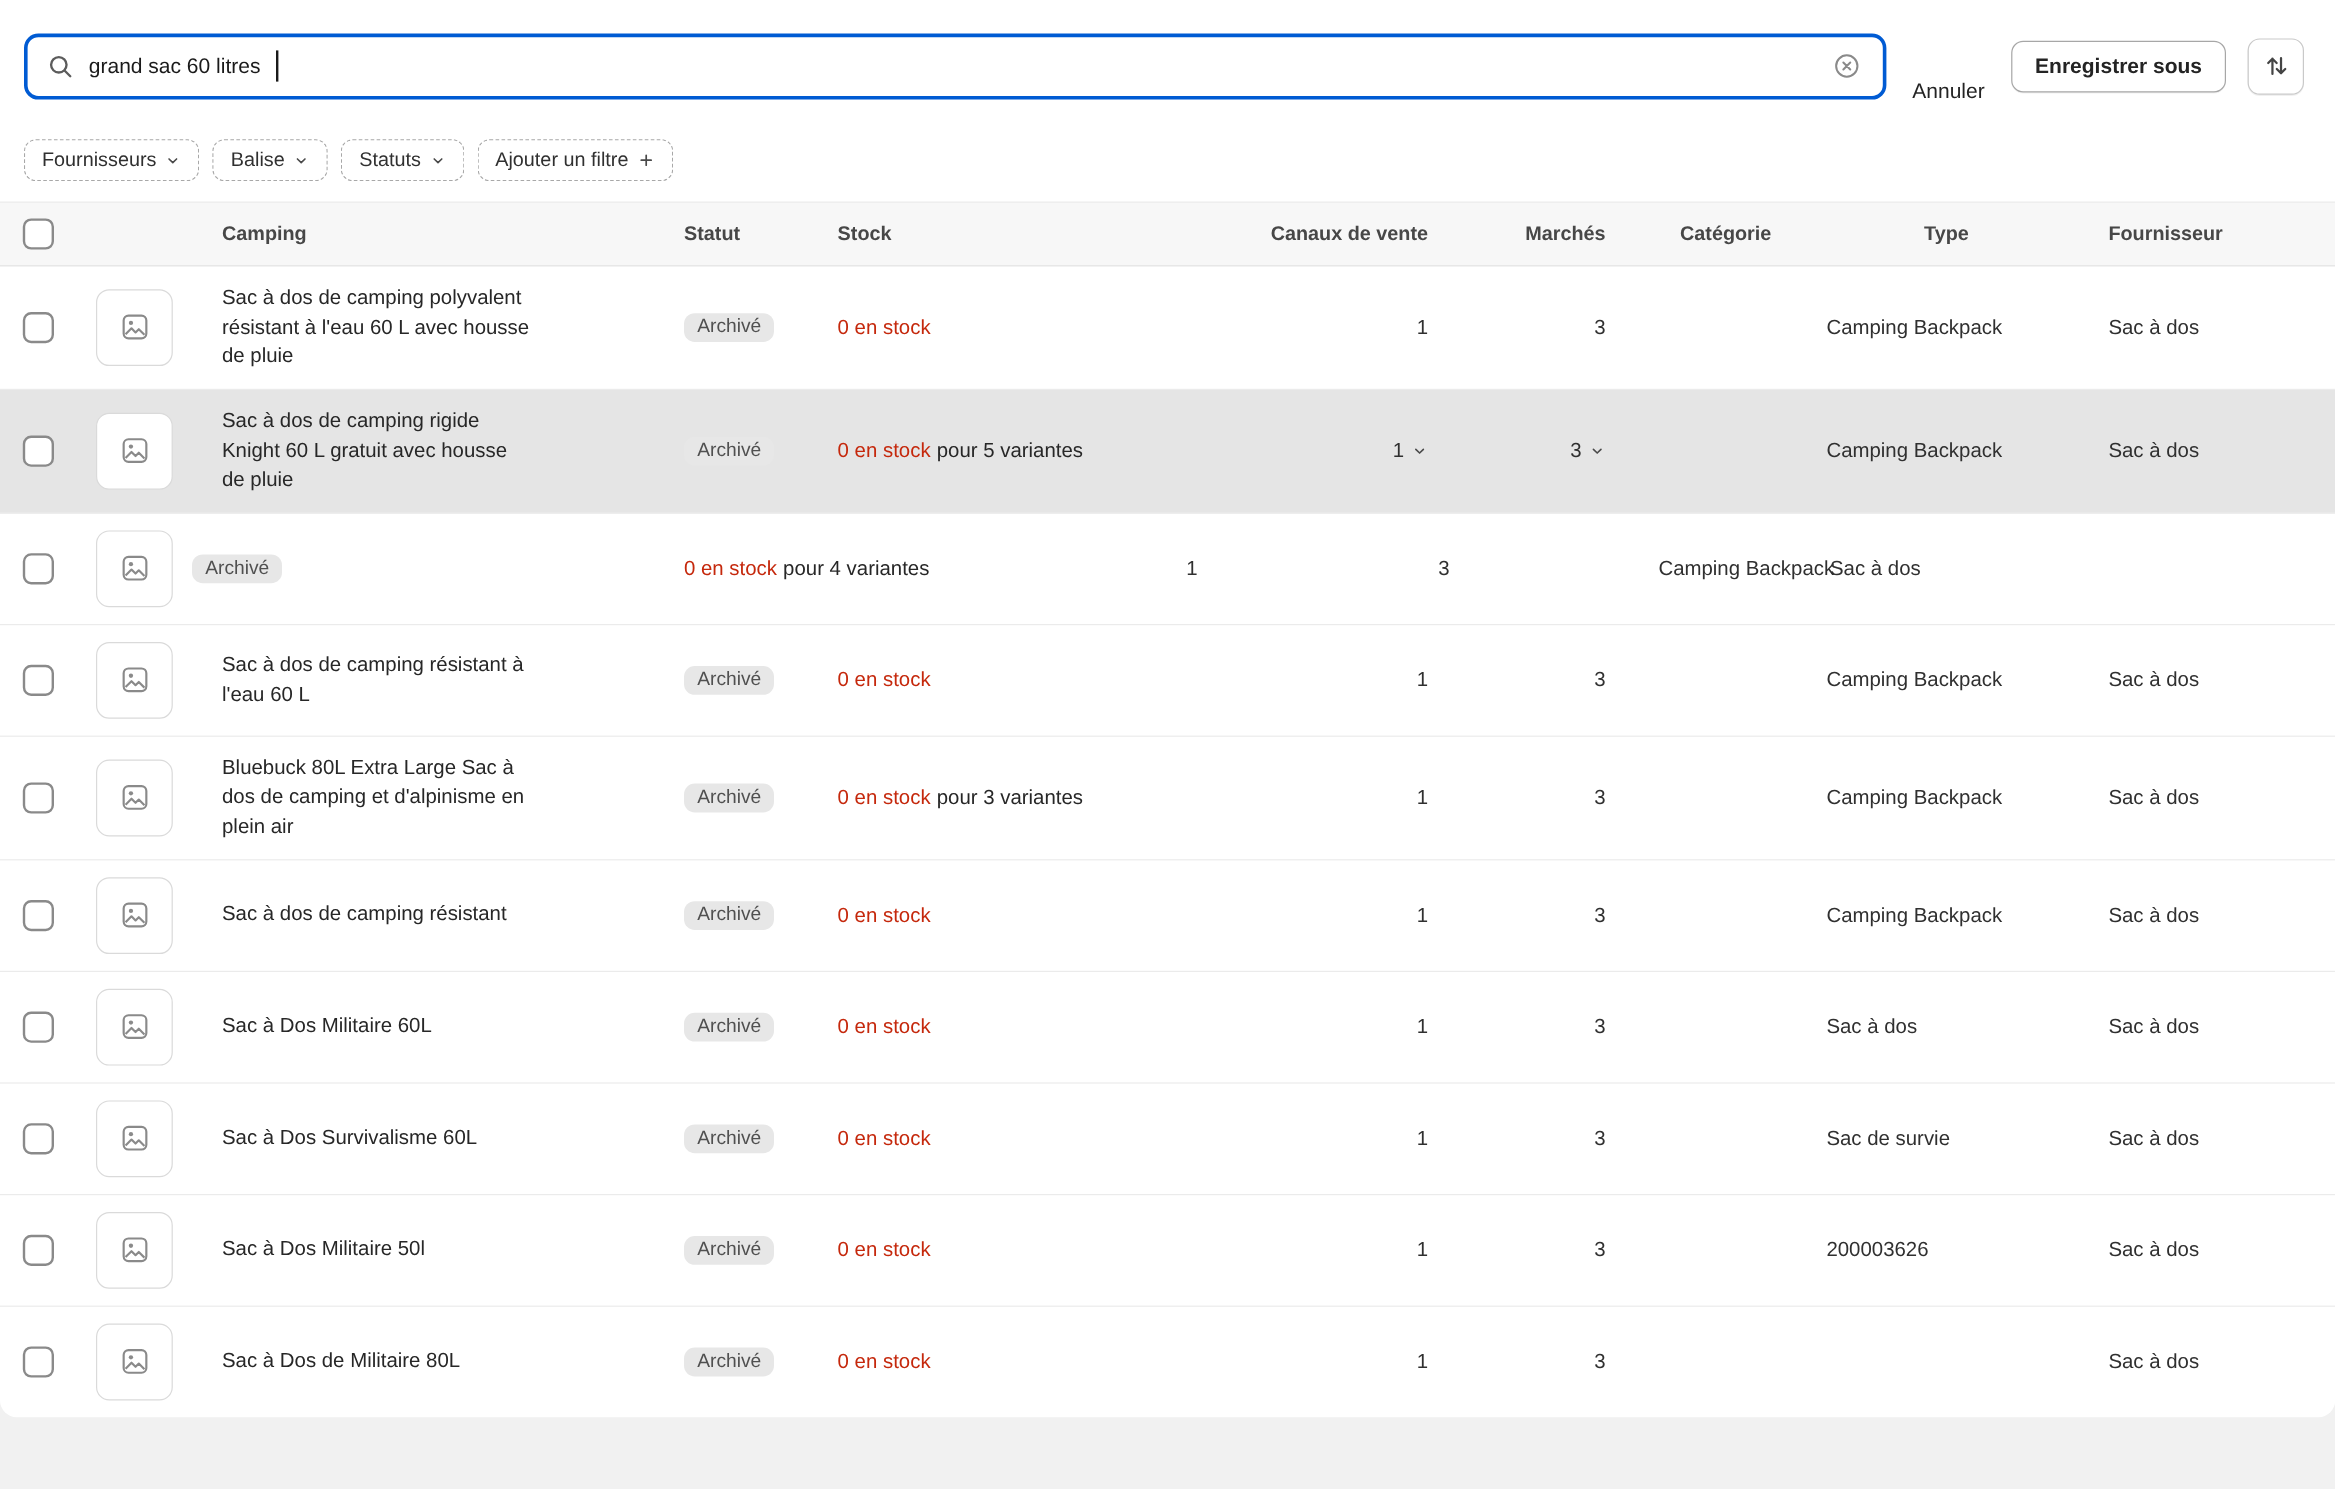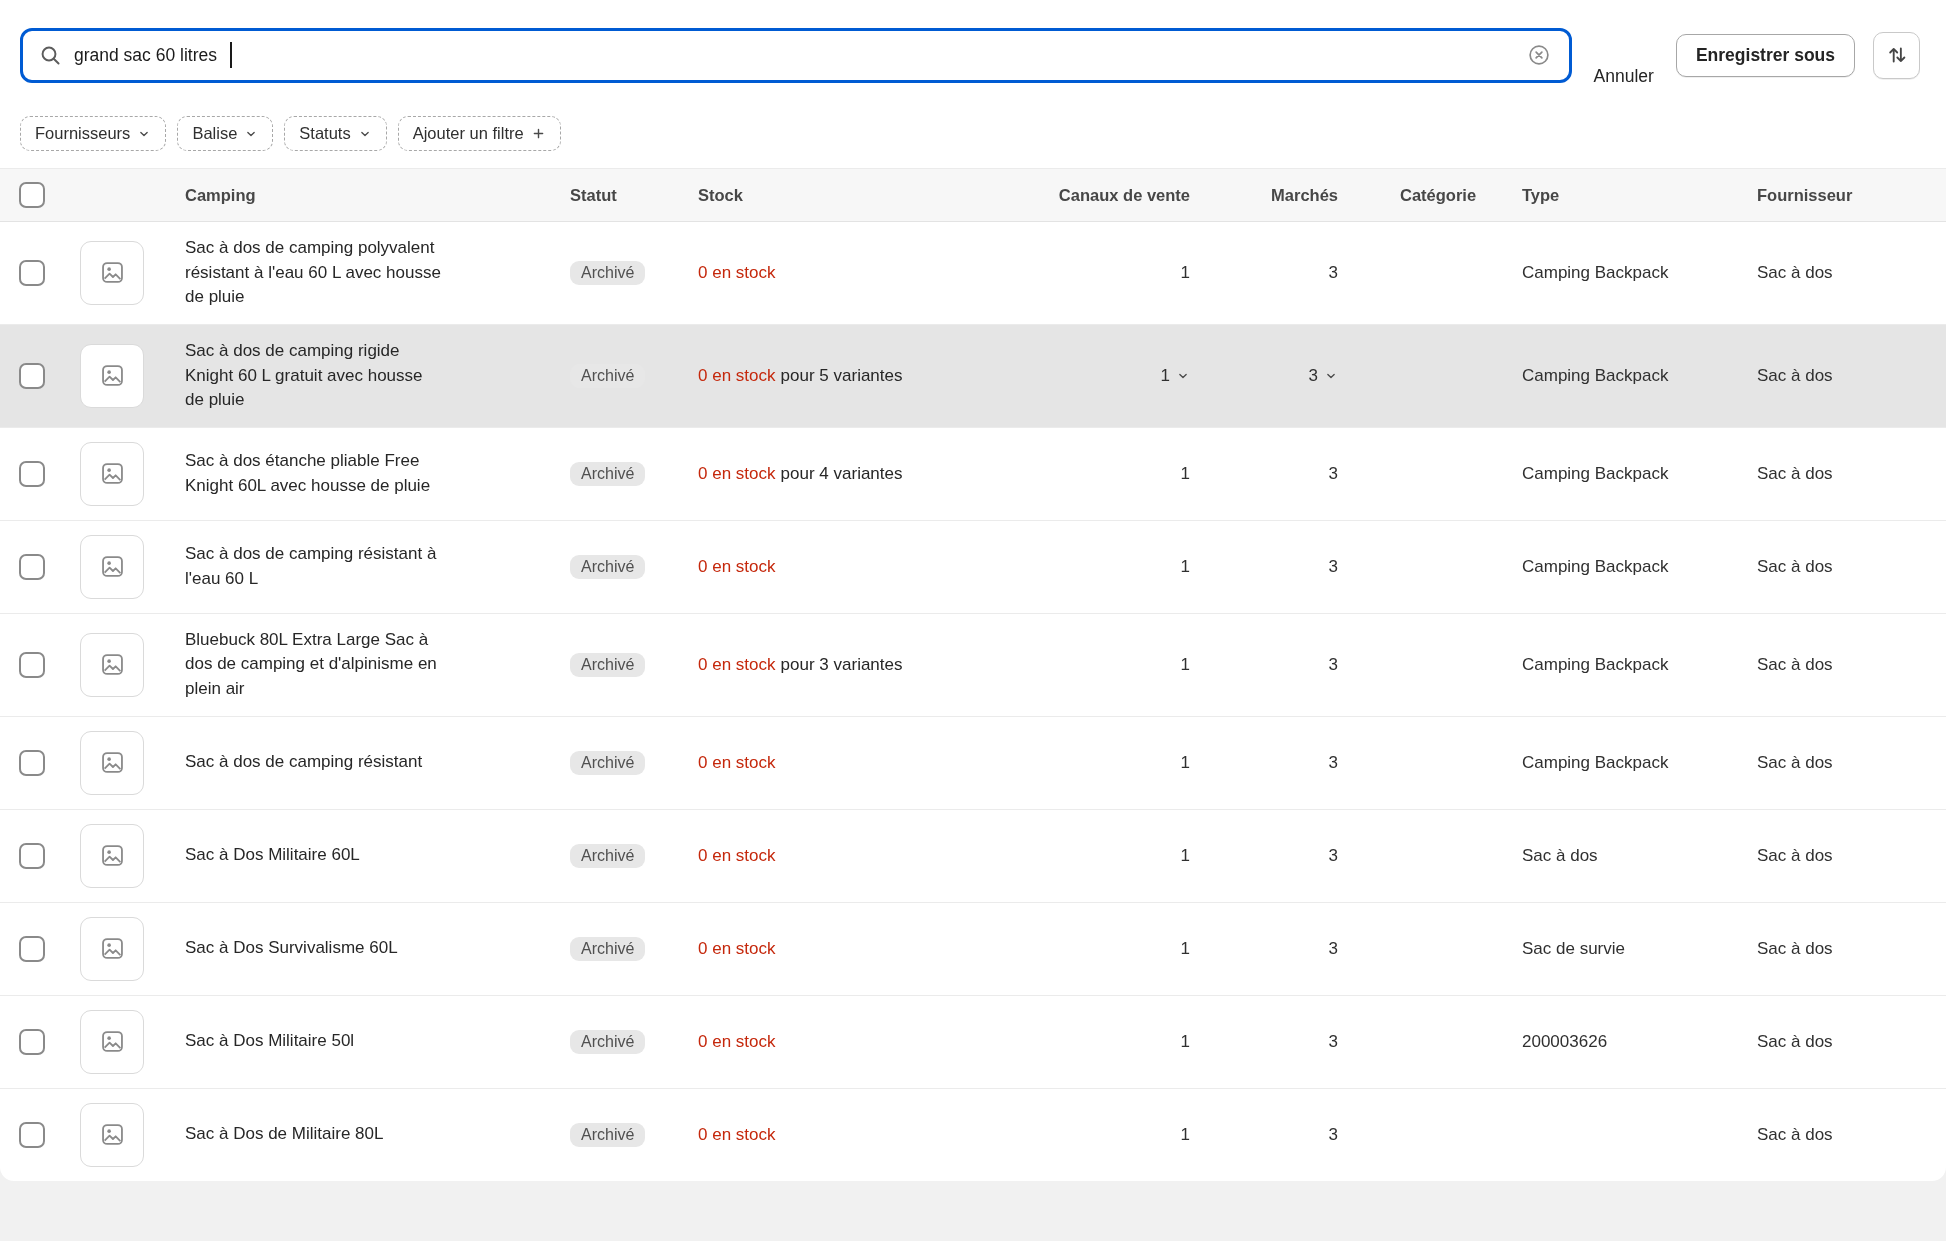"Type" .h-type { text-align: none -> center }
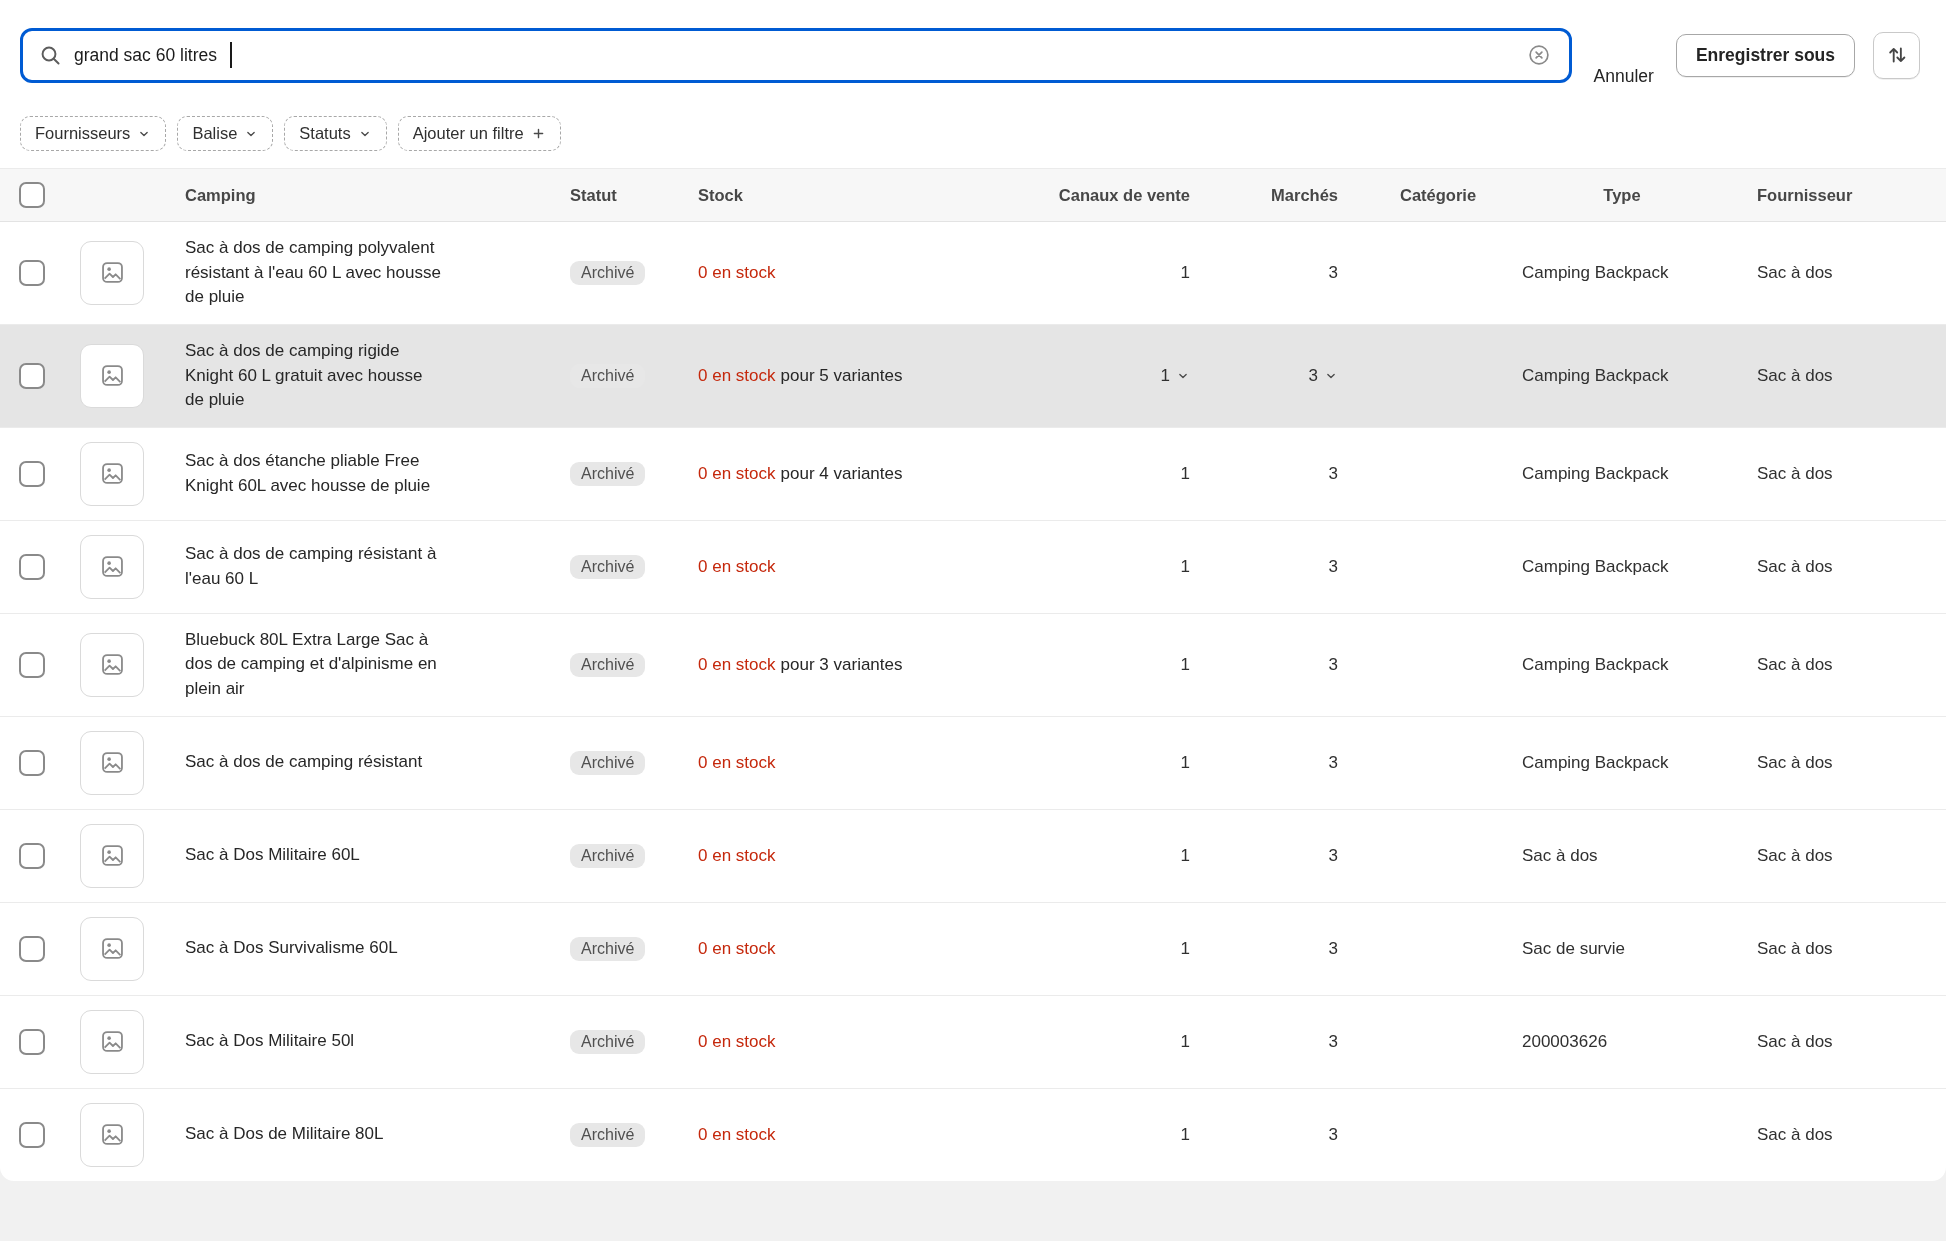"Sac à dos étanche pliable" div.cell { html: <div>Sac à dos étanche pliable Free Knight 60L avec housse de pluie</div> -> none }
